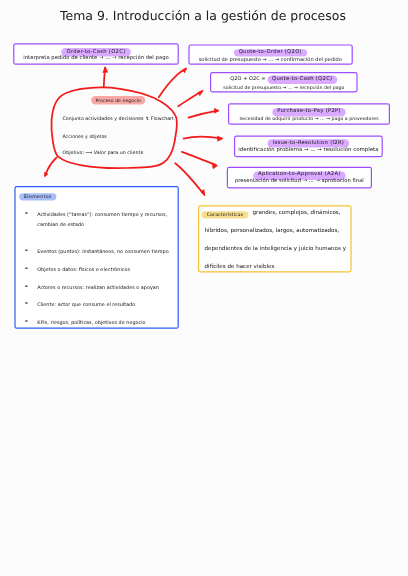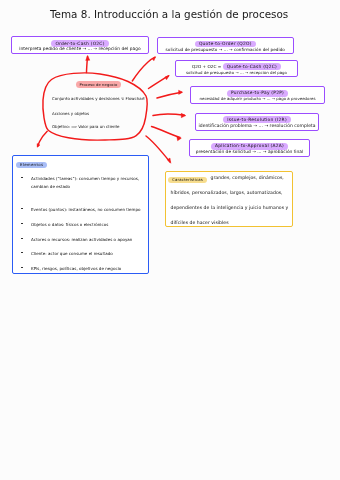"Tema 8. Introducción a la" div.title { text: 8 -> 9 }
